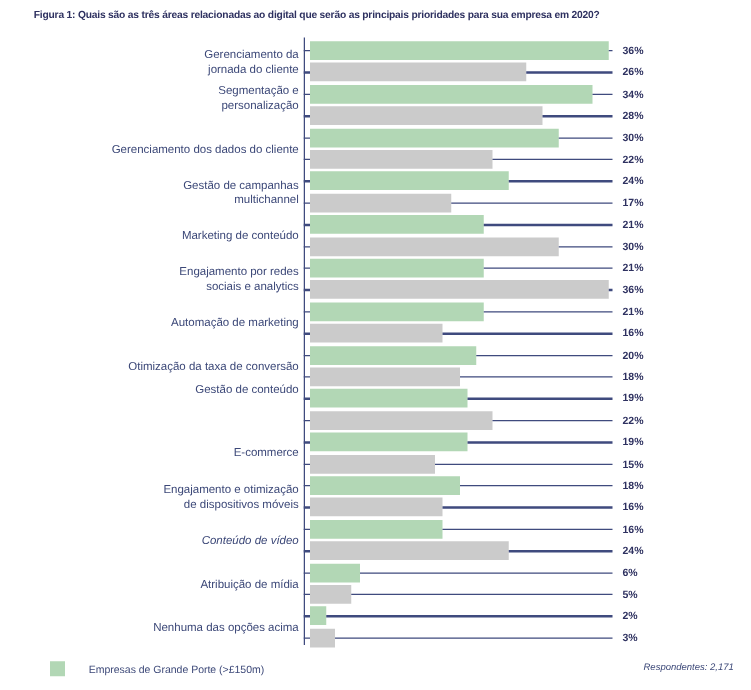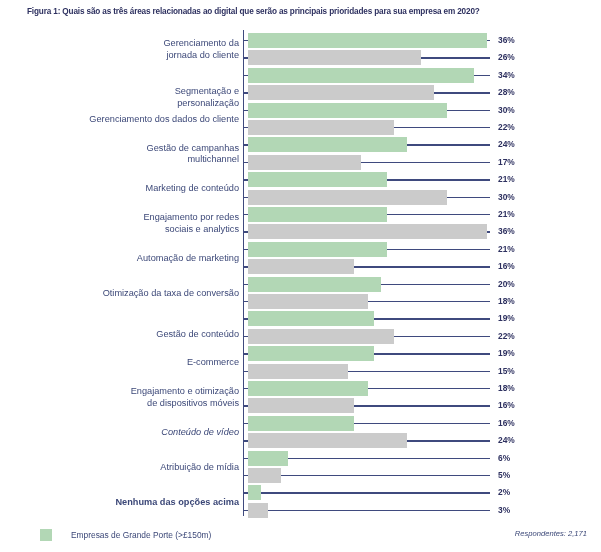"Segmentação e" div.cat-label { top: 58px -> 39px }
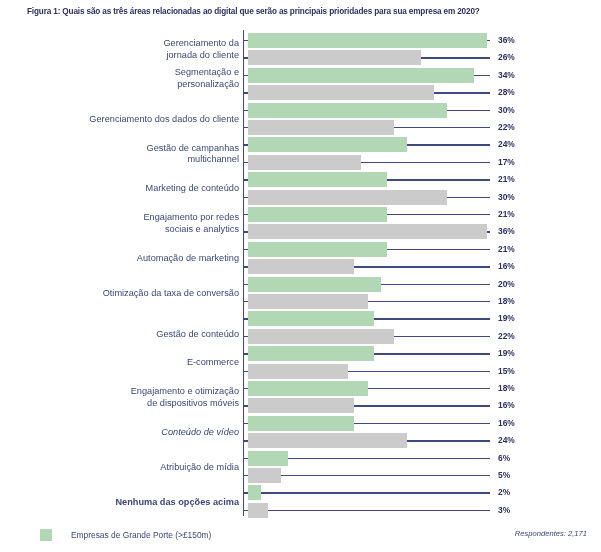"Gestão de conteúdo" div.cat-label { top: 301px -> 278px }
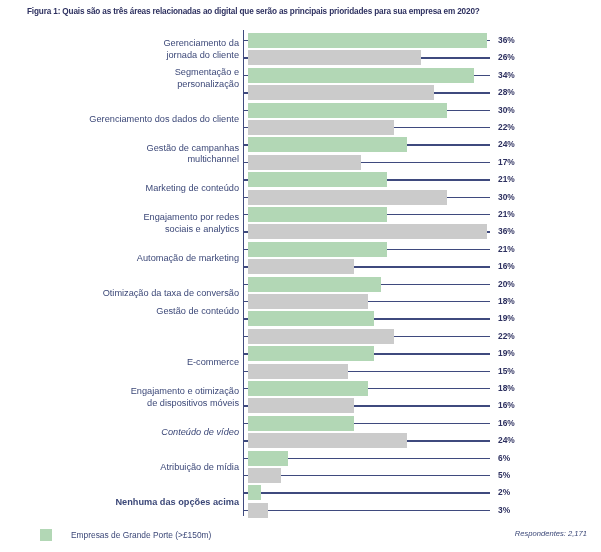"Nenhuma das opções acima" div.cat-label { font-weight: bold -> none }
